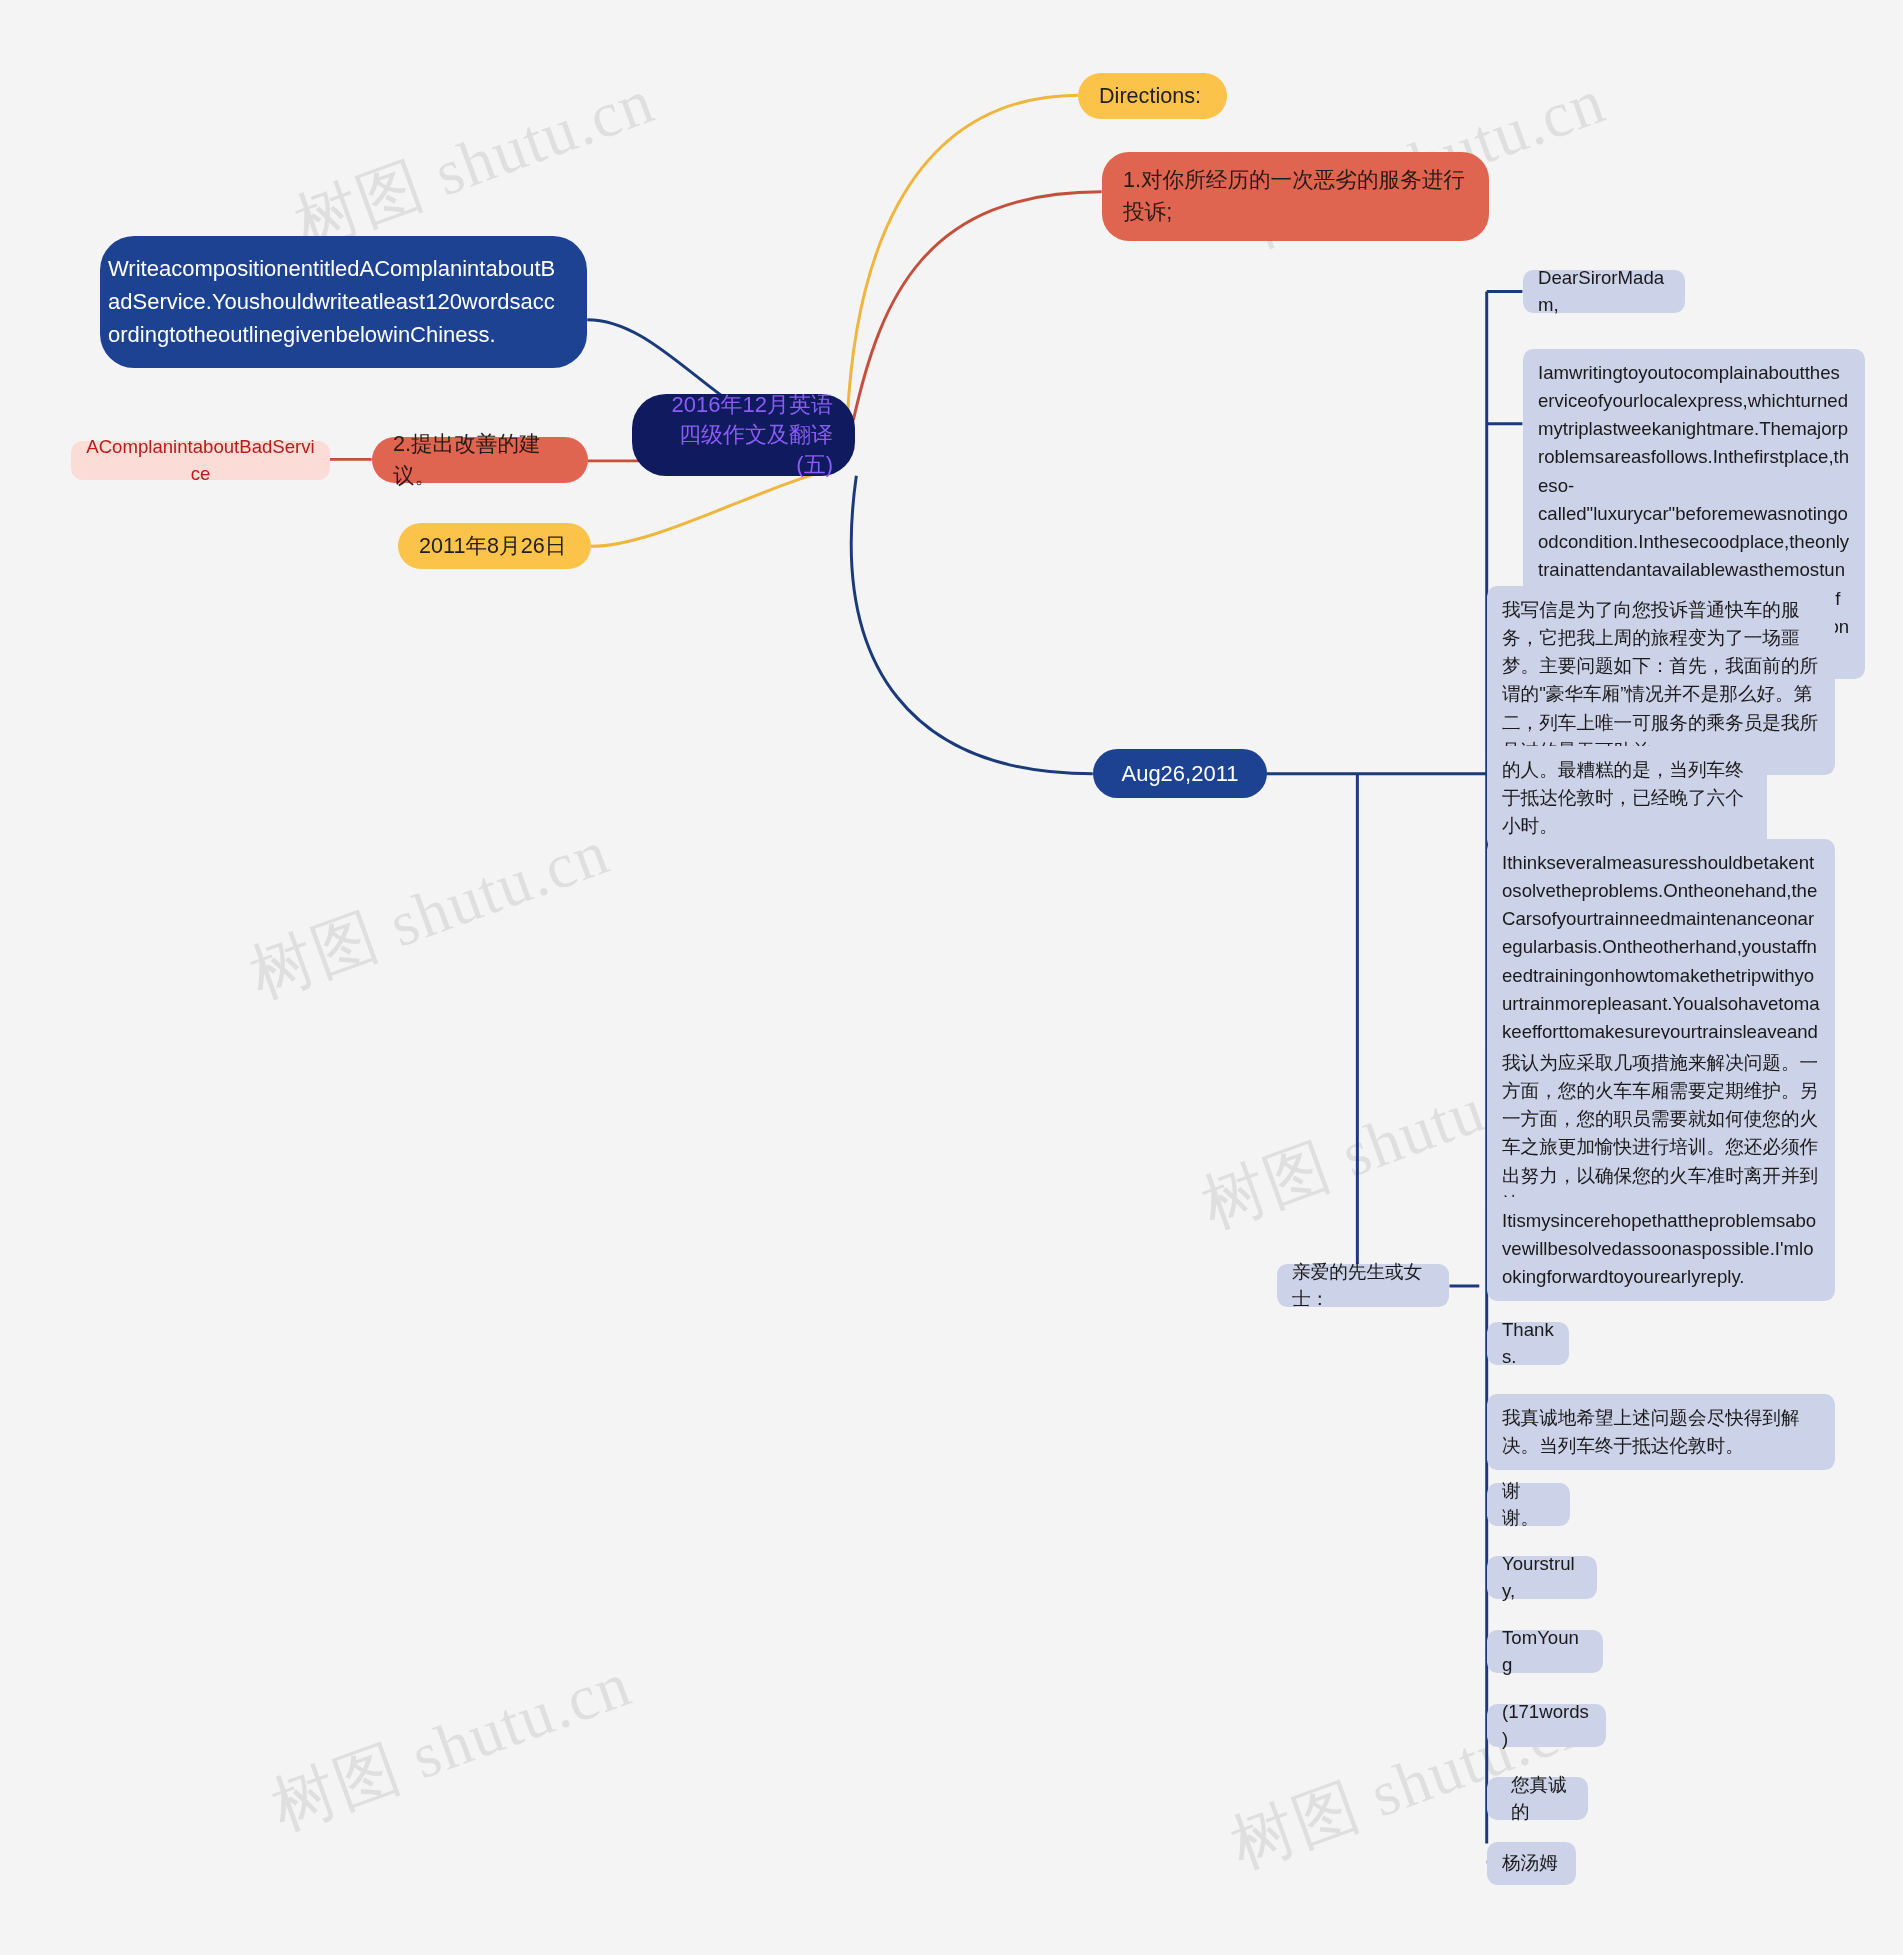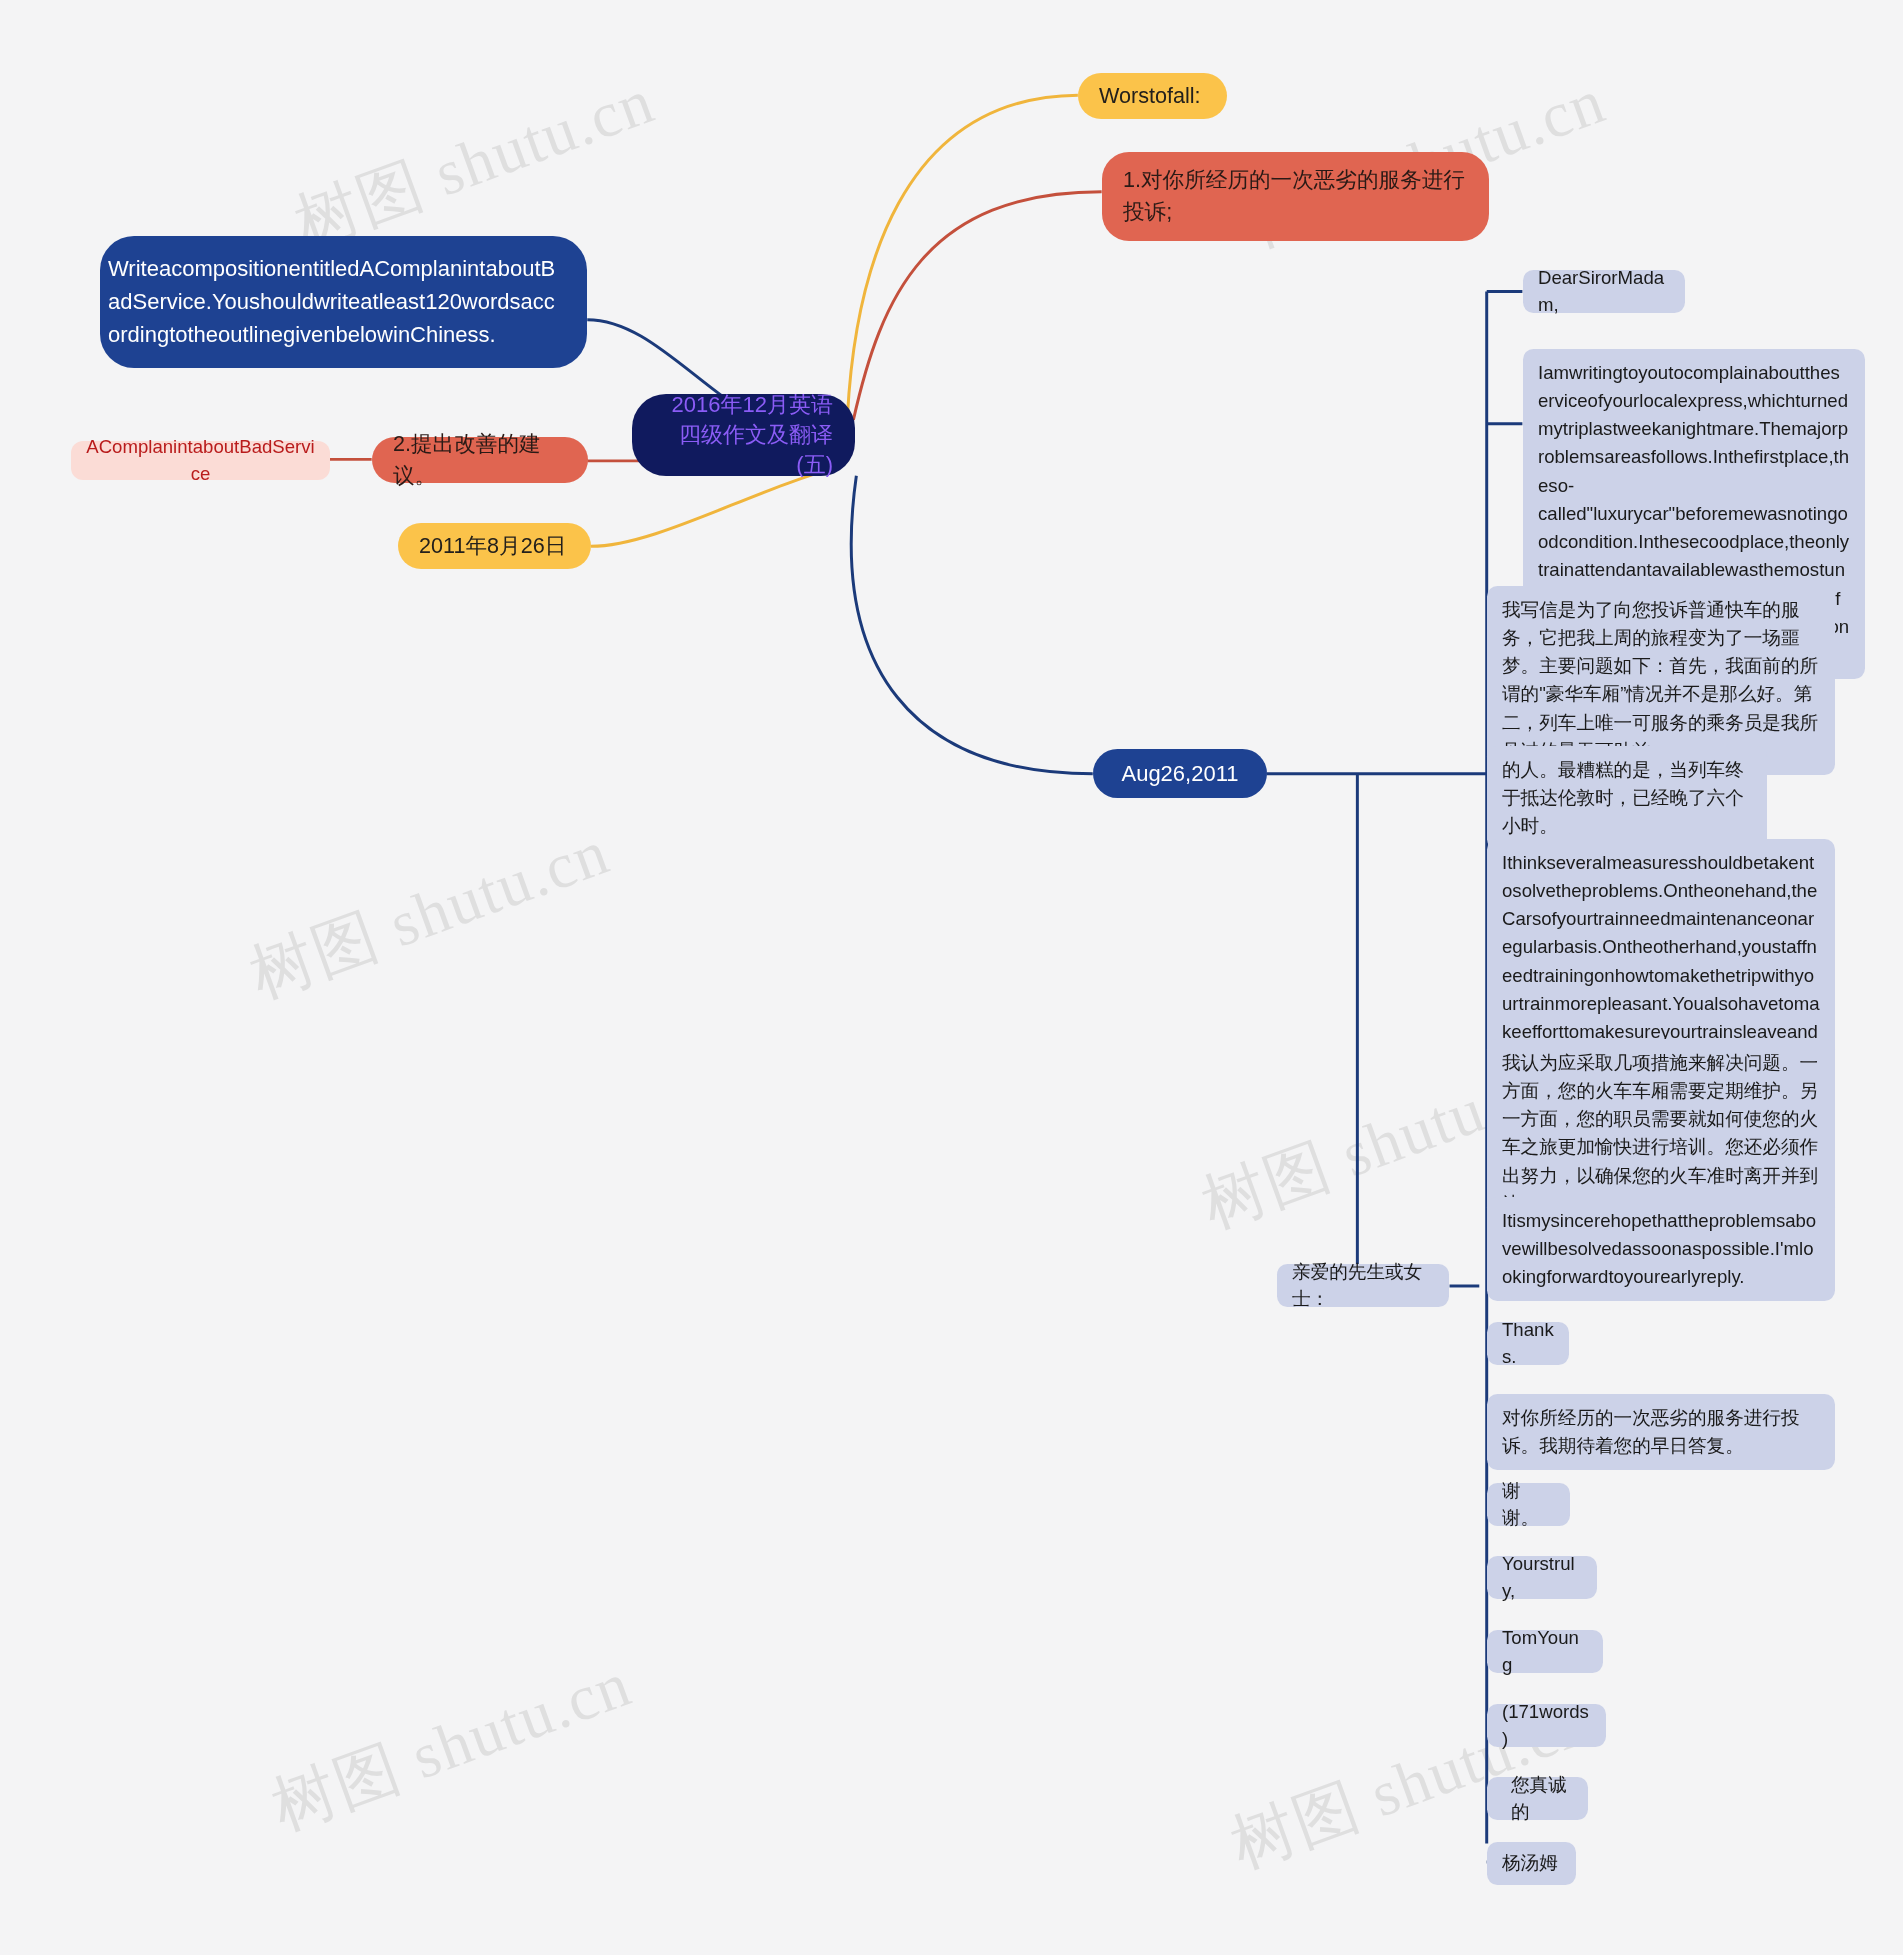"Worstofall:" span { text: Worstofall -> Directions }
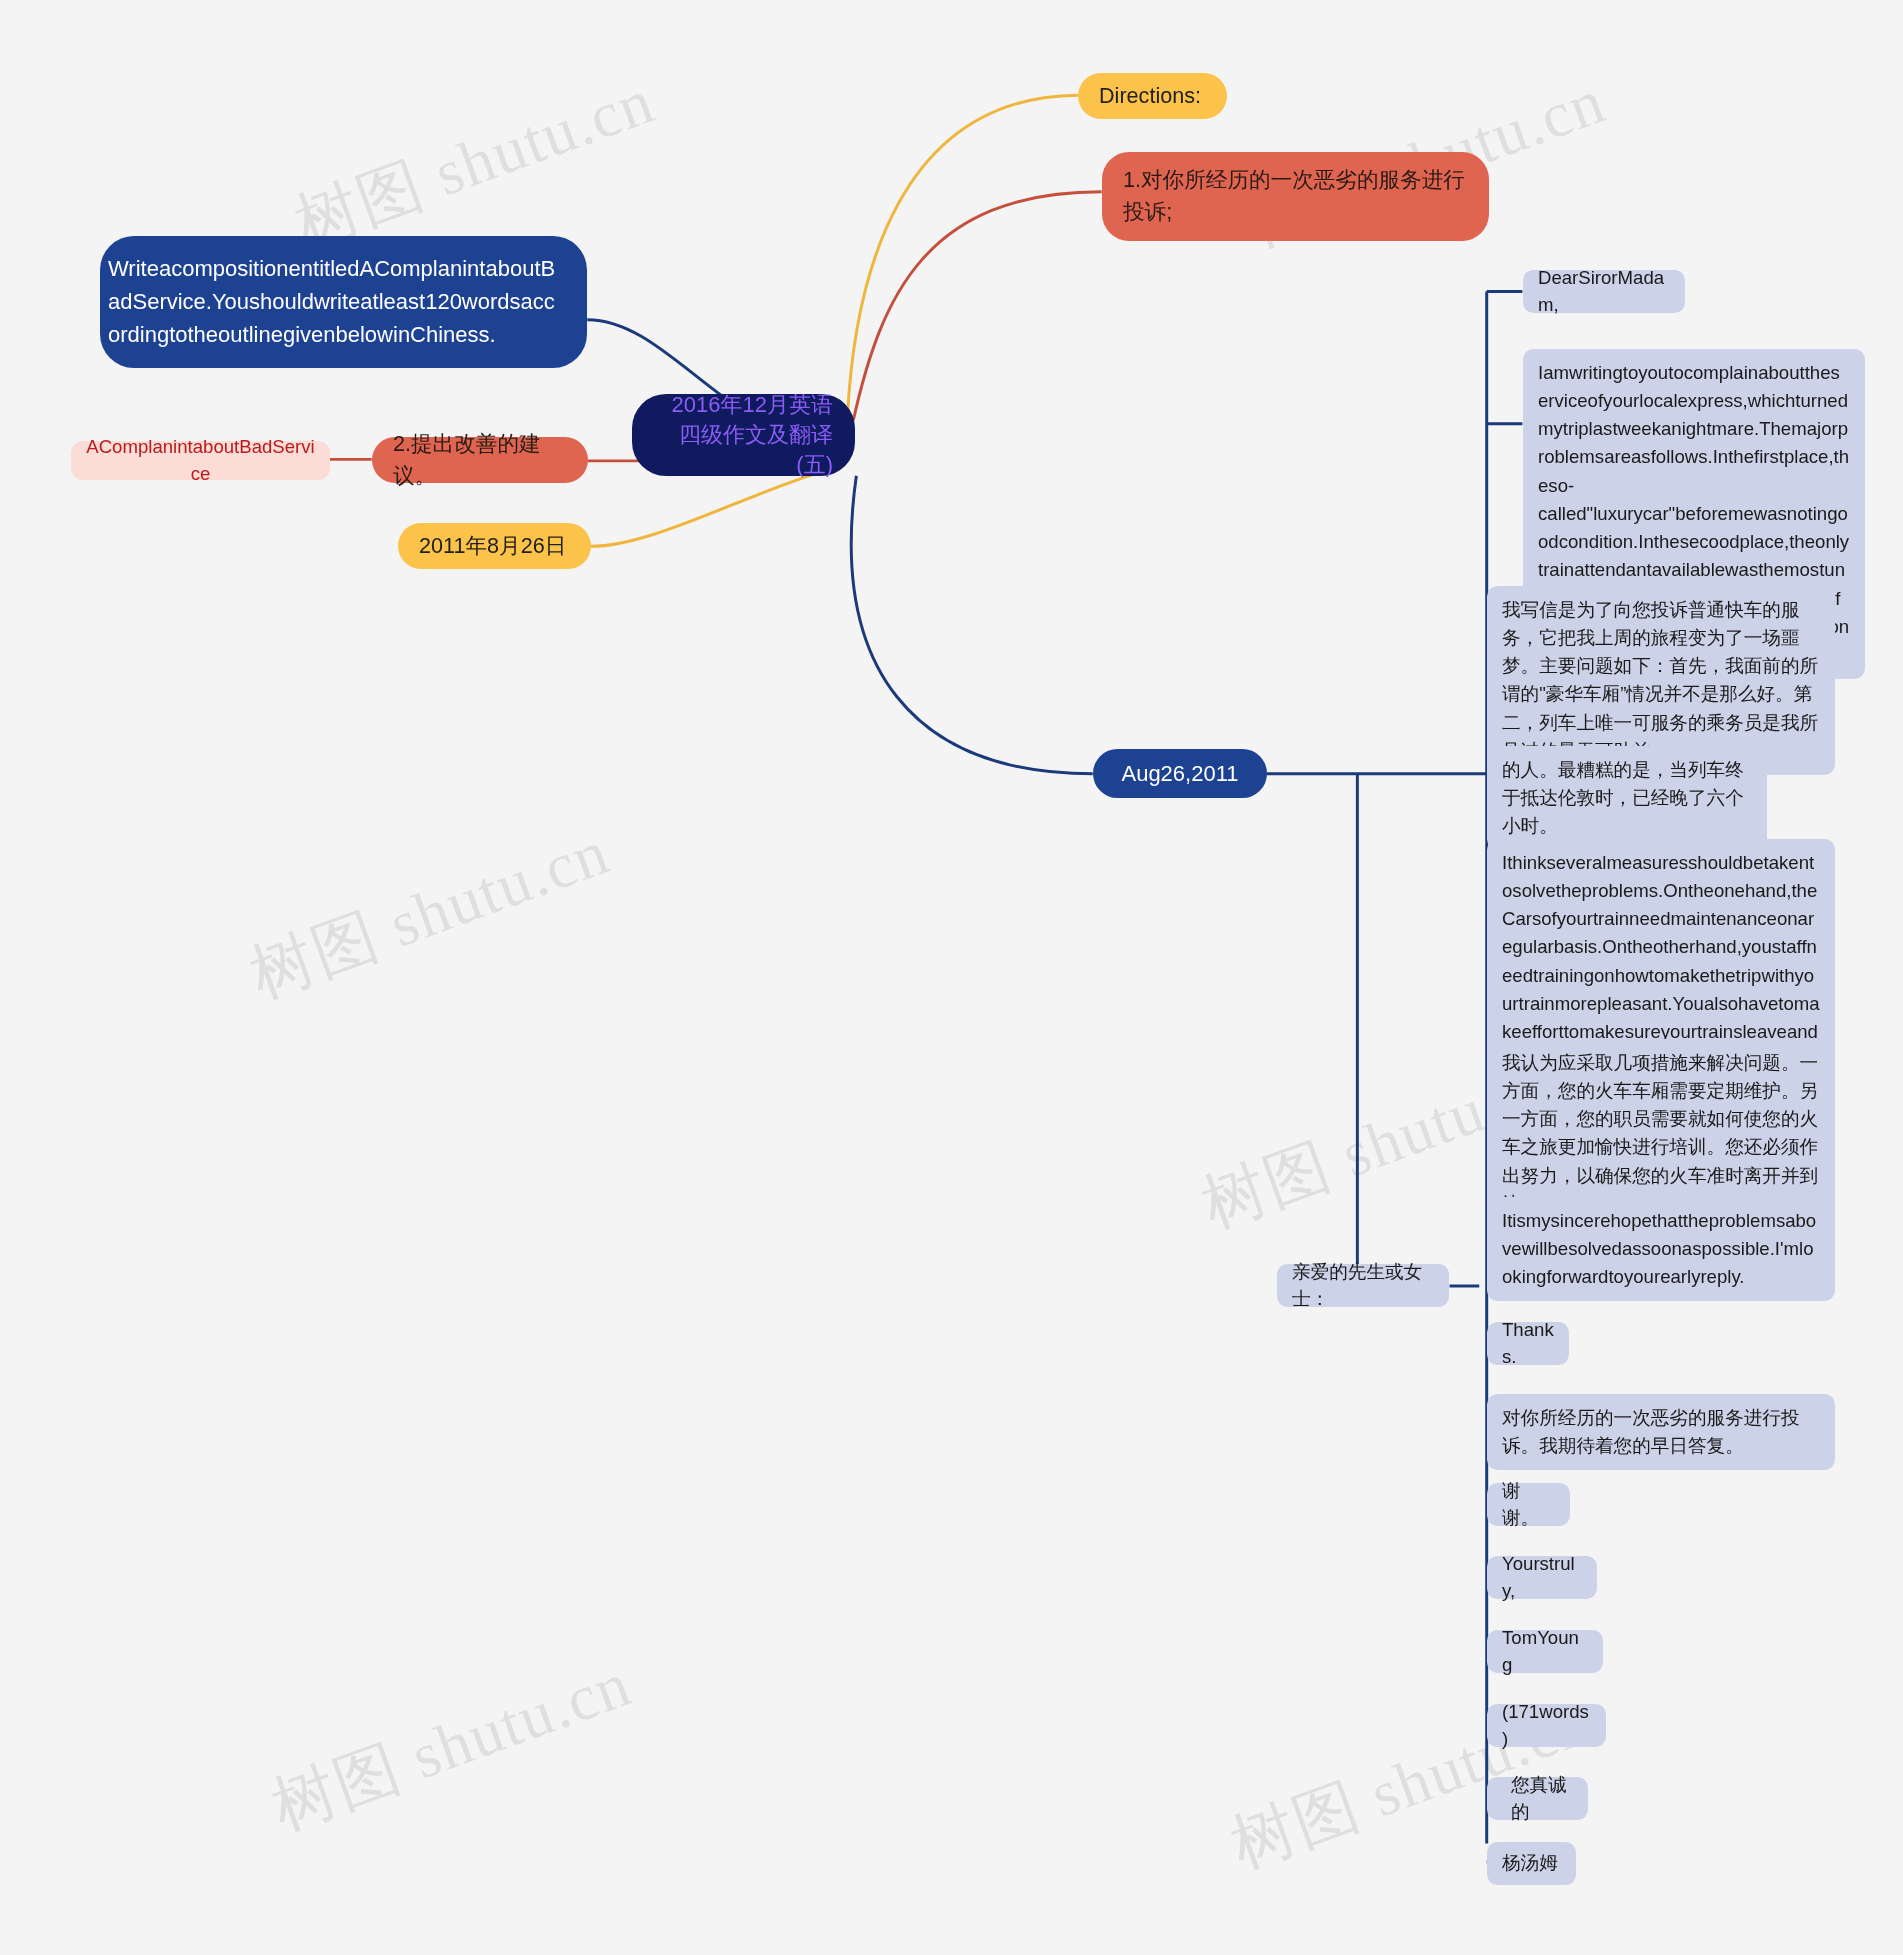"对你所经历的一次恶劣的服务进行投诉。我期待着您的早日答复。" span { text: 对你所经历的一次恶劣的服务进行投诉。我期待着您的早日答复 -> 我真诚地希望上述问题会尽快得到解决。当列车终于抵达伦敦时 }
